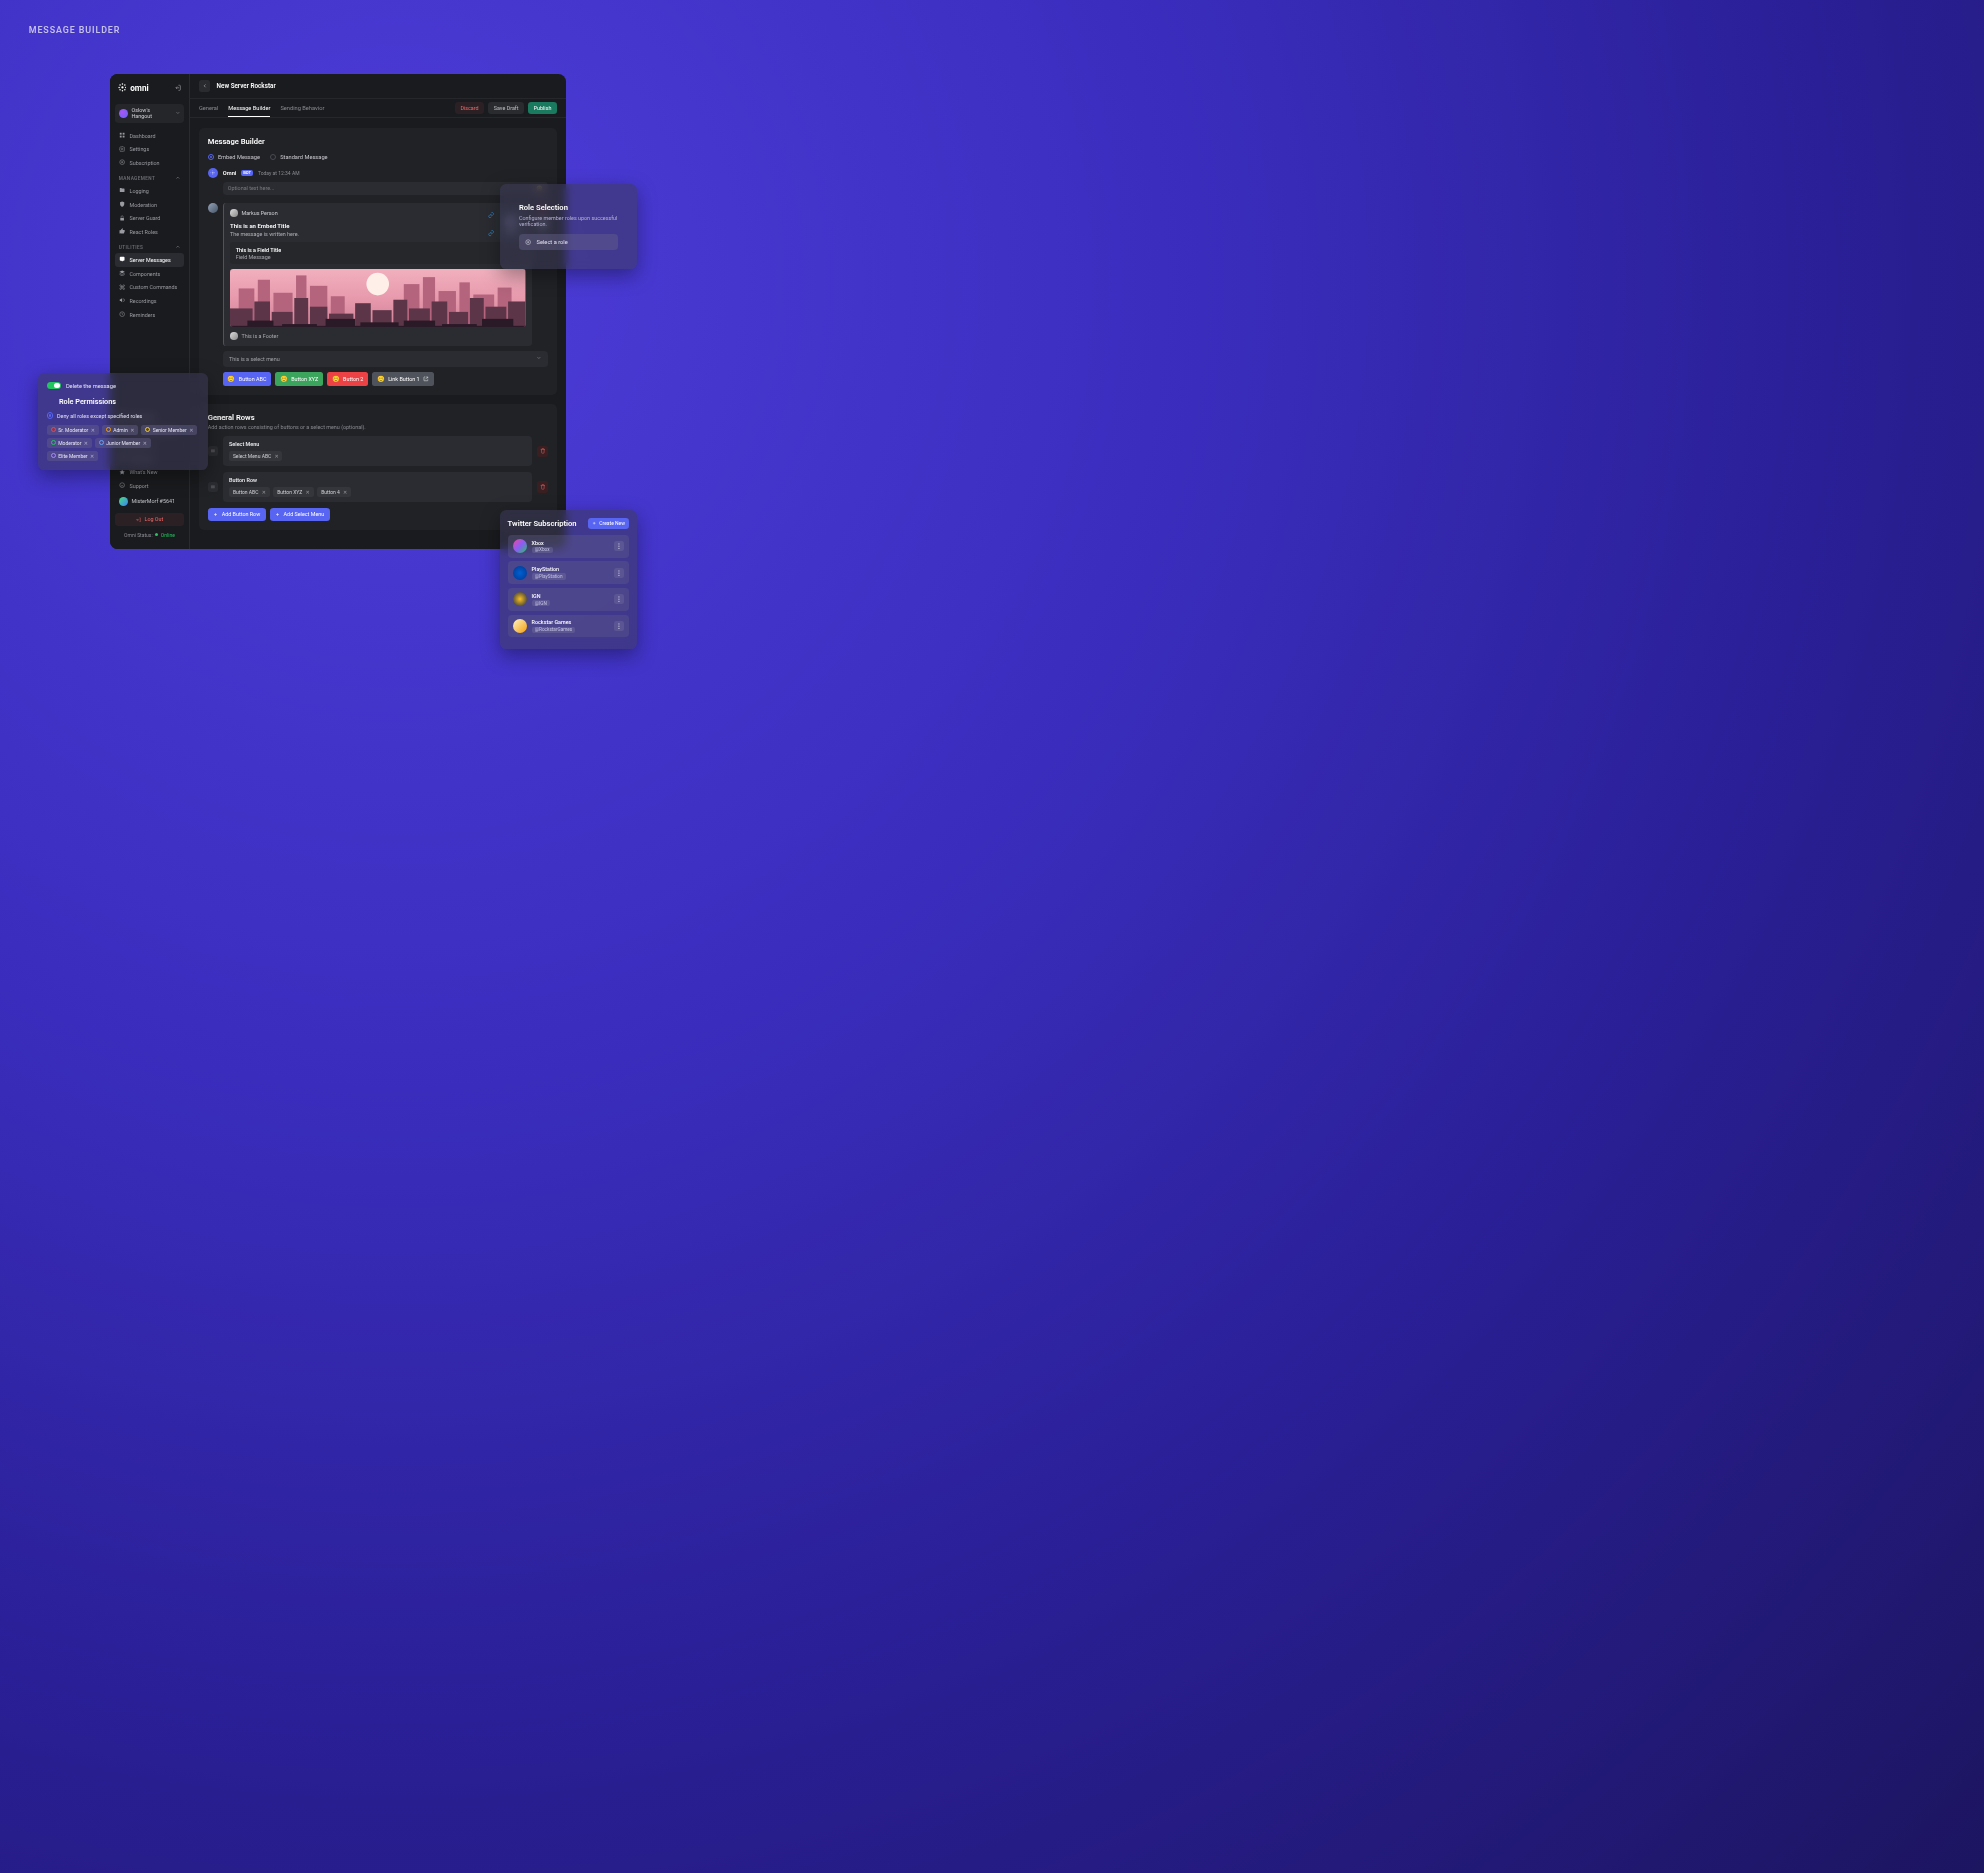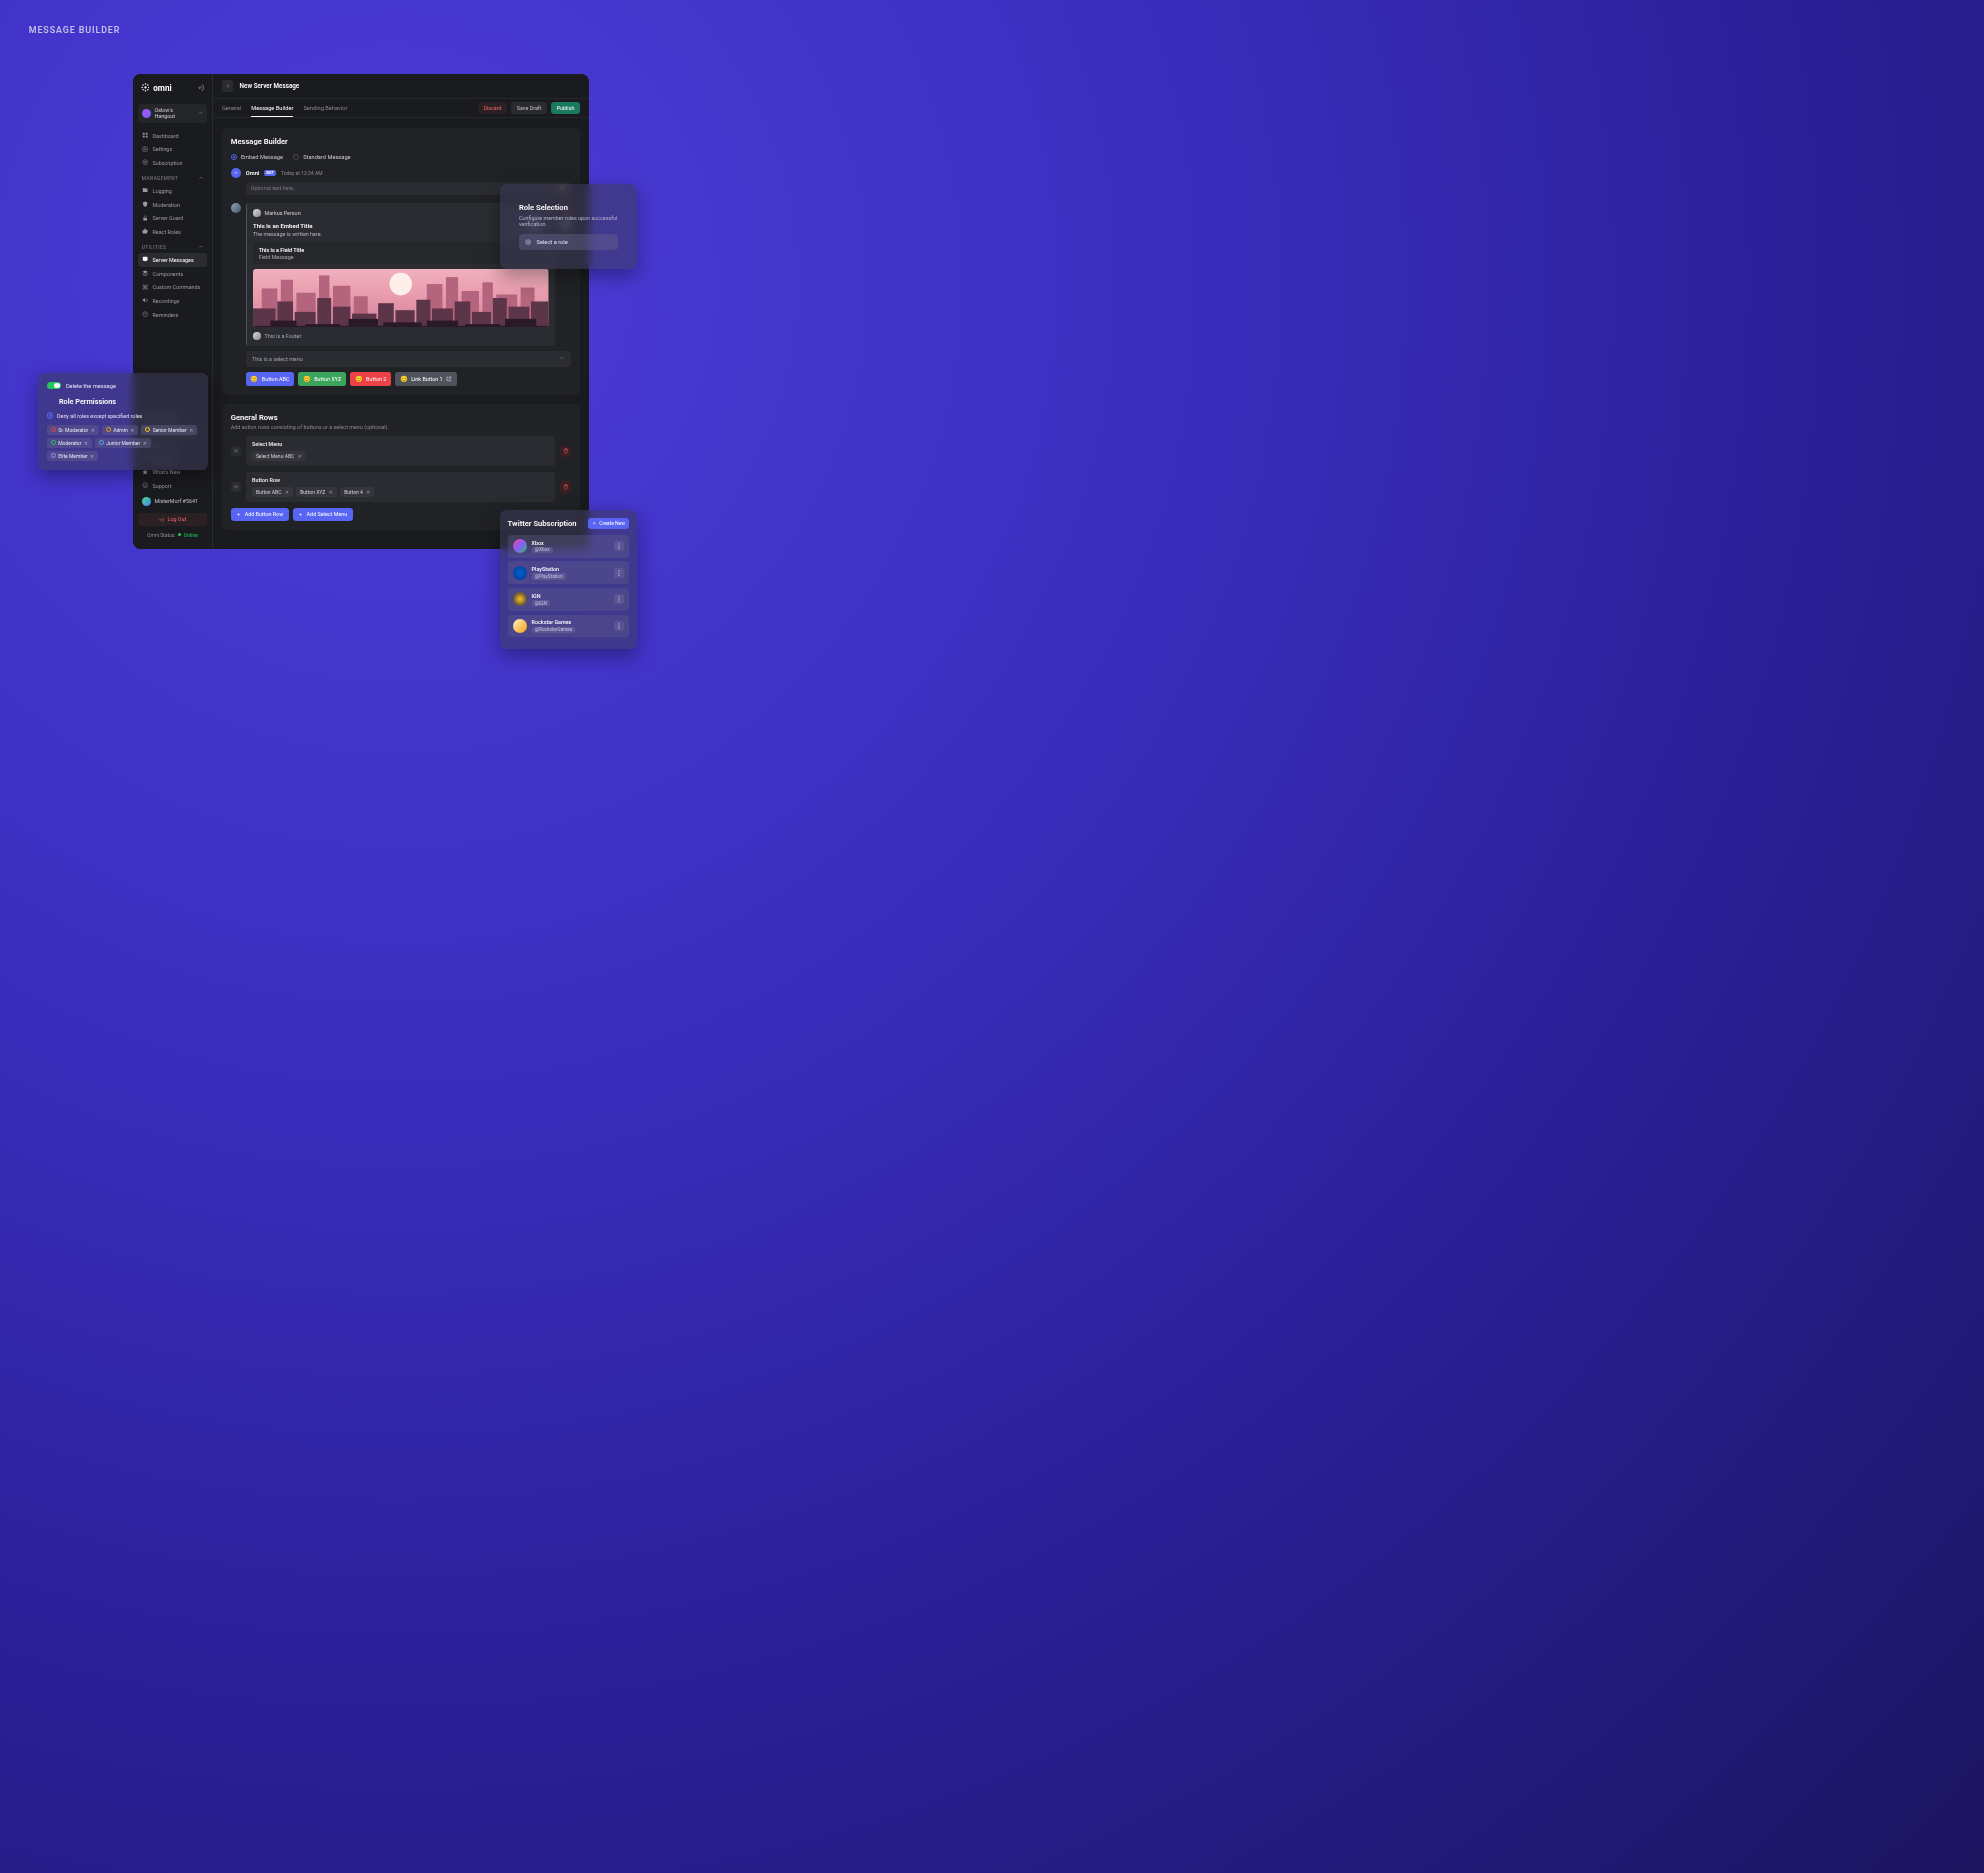"omni" .app { margin-left: 108px -> 85px }
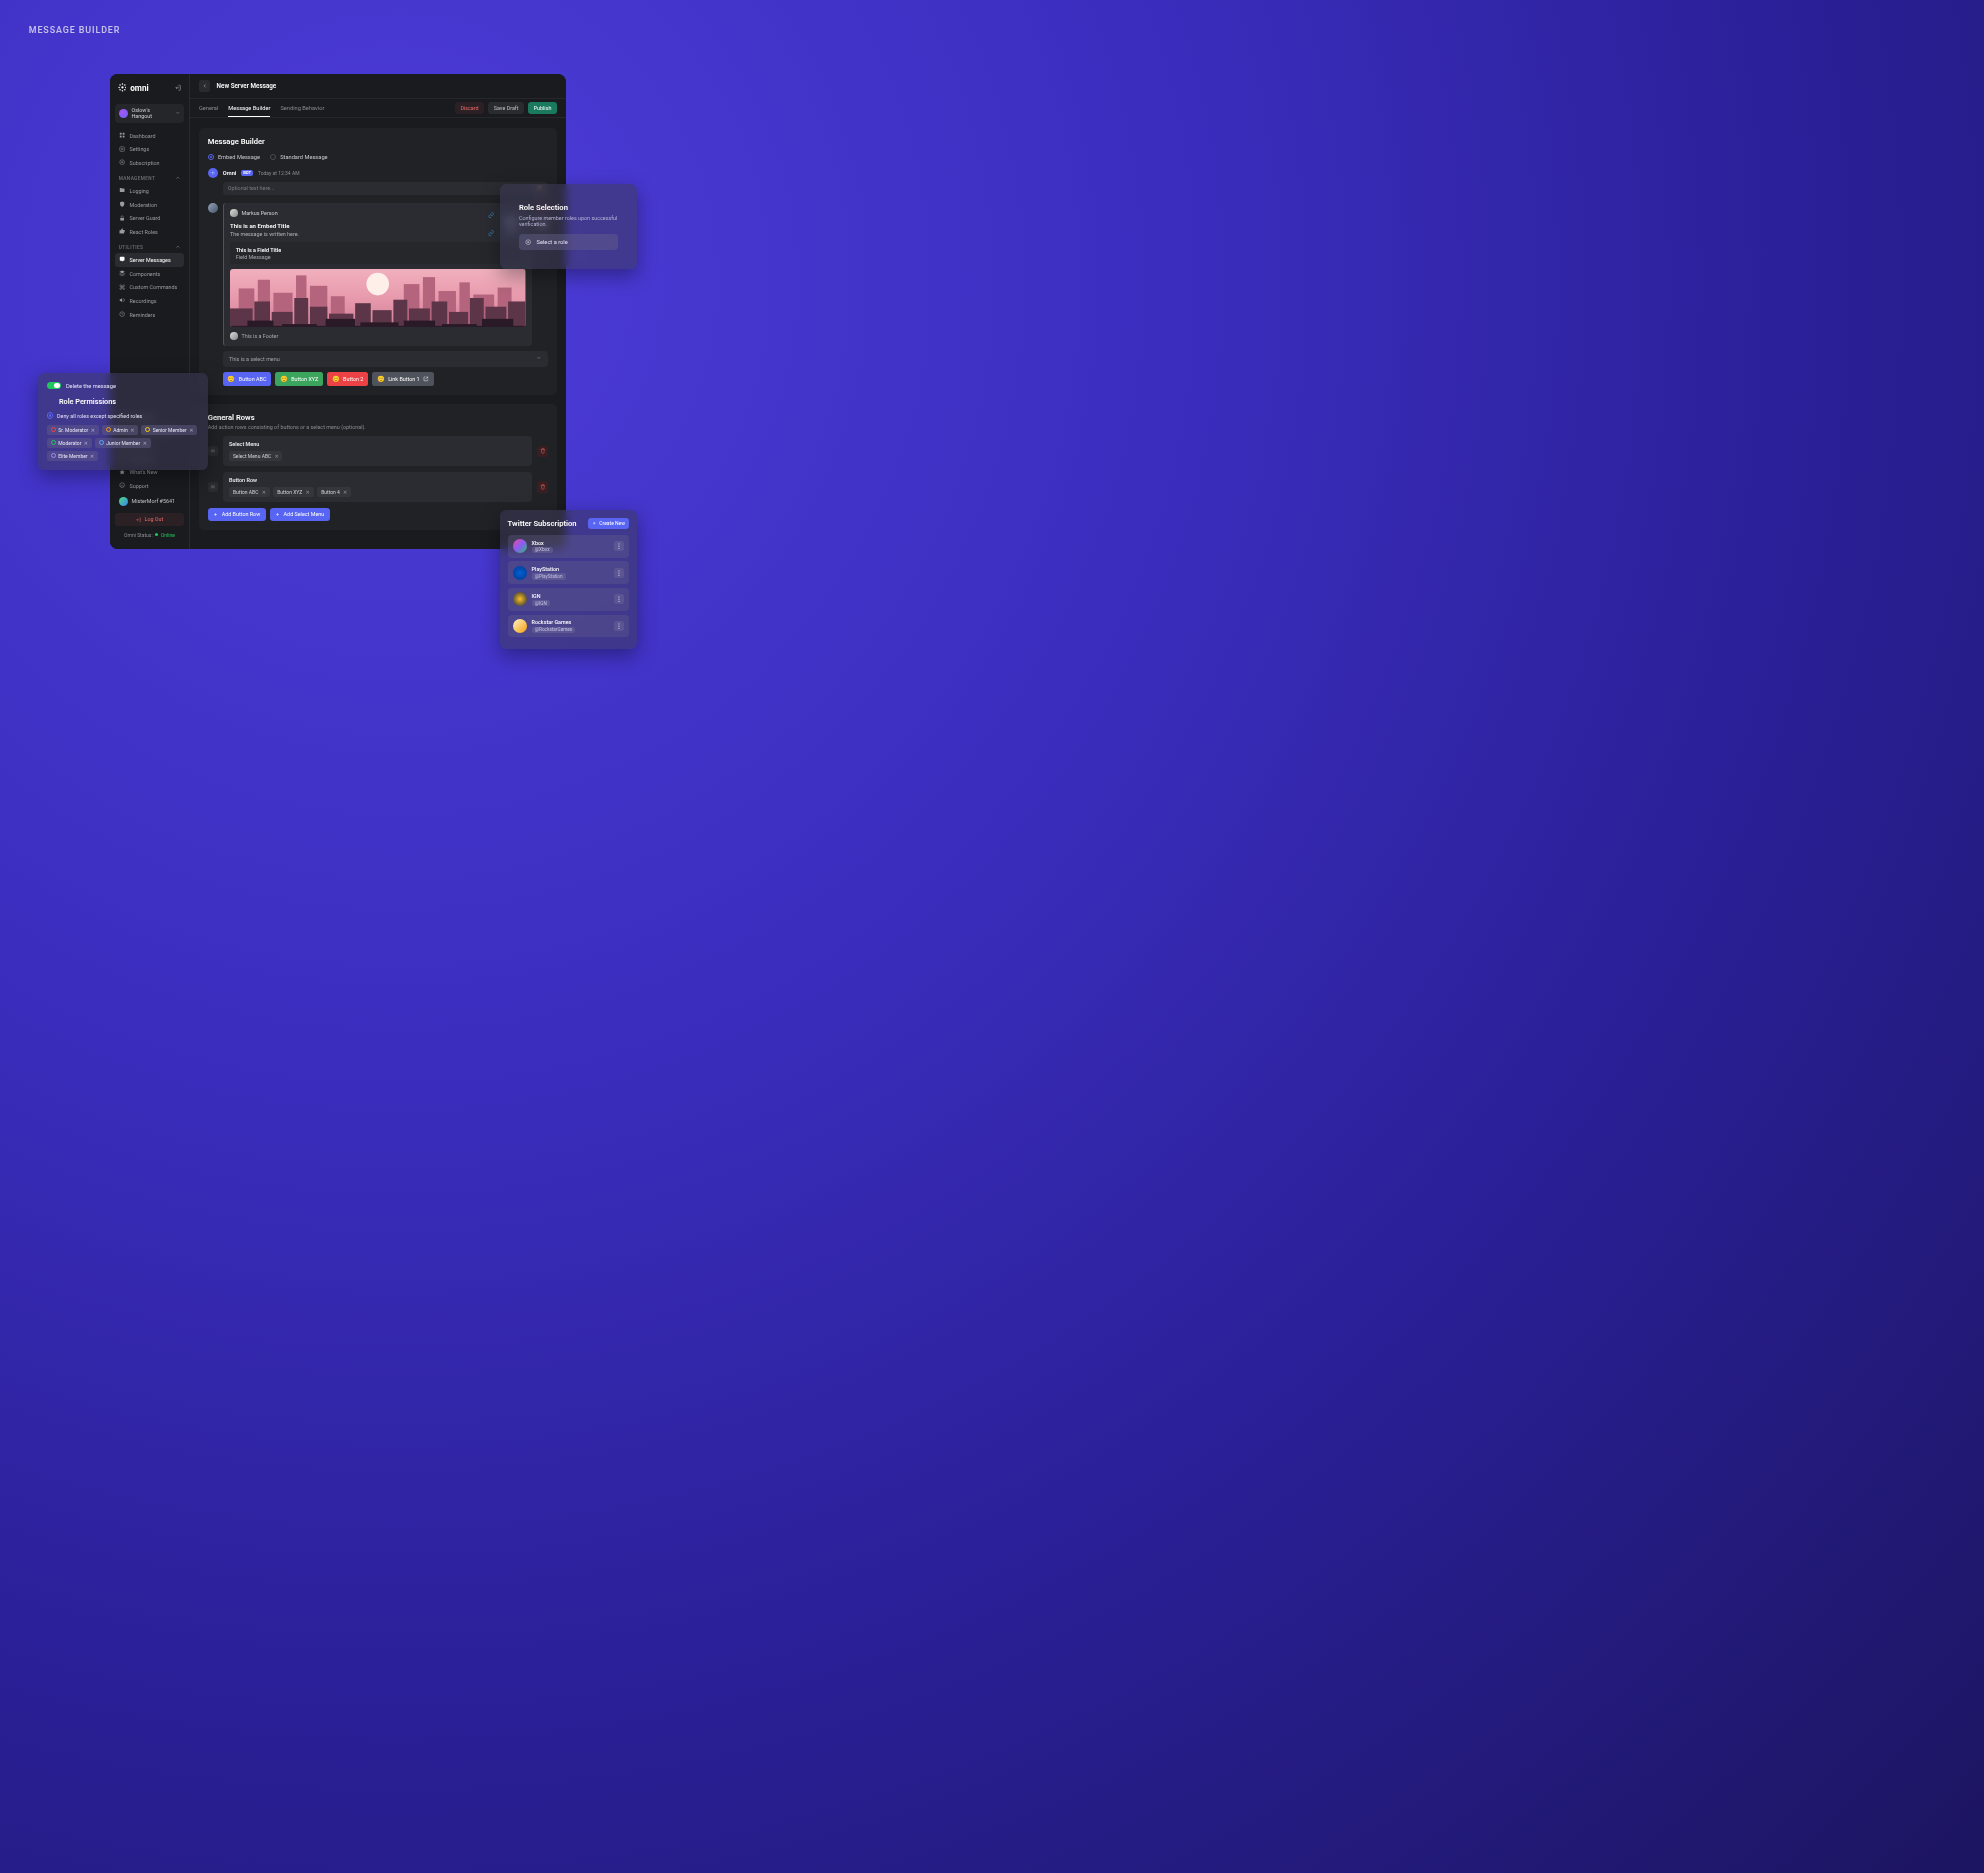"New Server Message" div.topbar-title { text: Message -> Rockstar }
